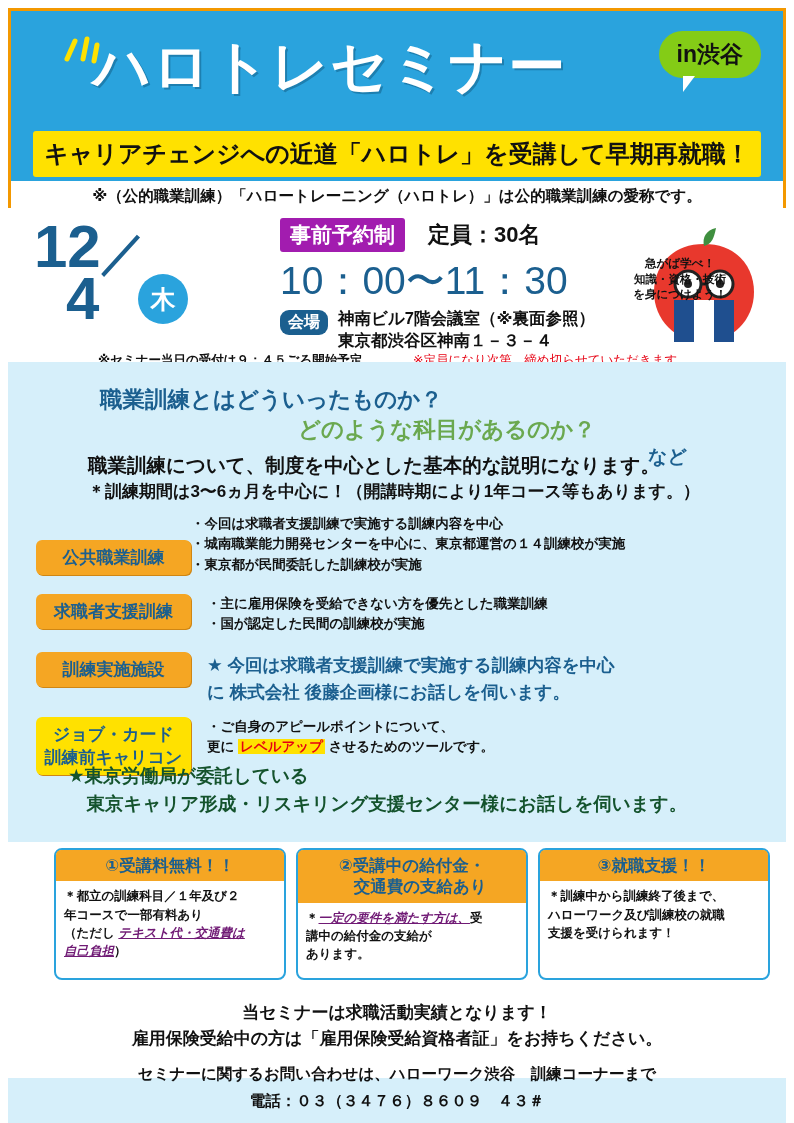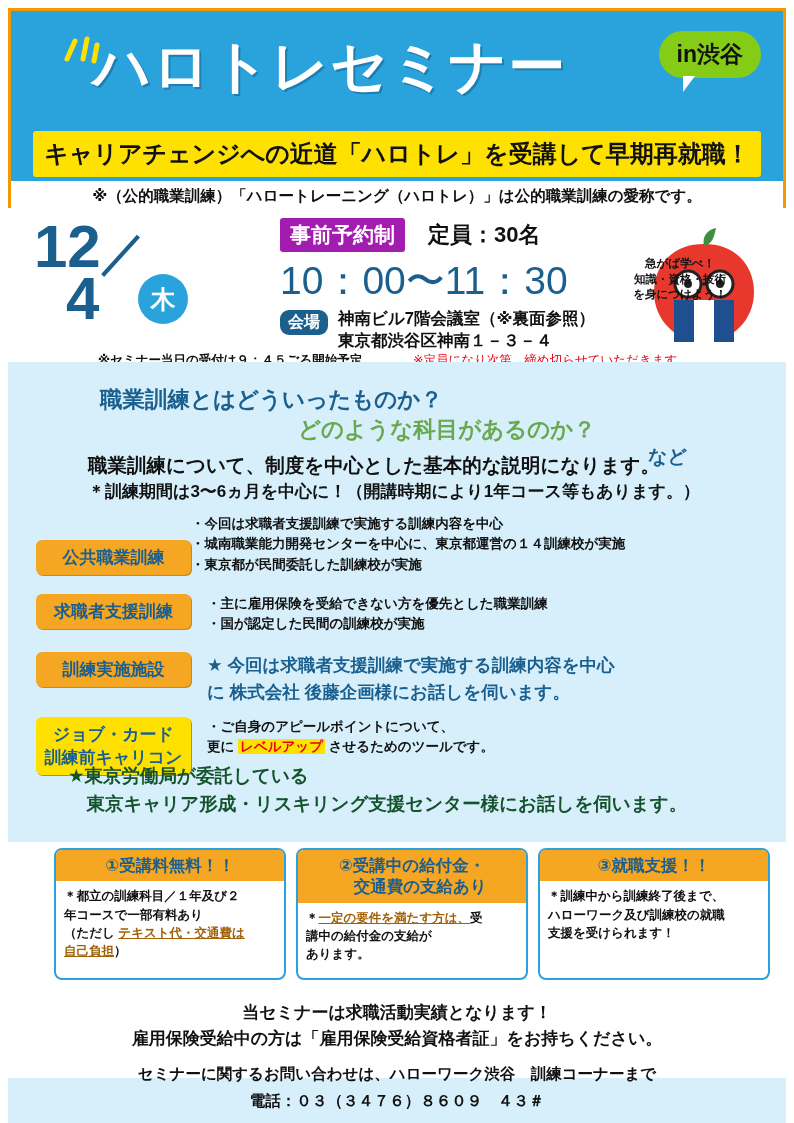"一定の要件を満たす方は、" .red { color: #a16207 -> #701a75; font-style: none -> italic }
